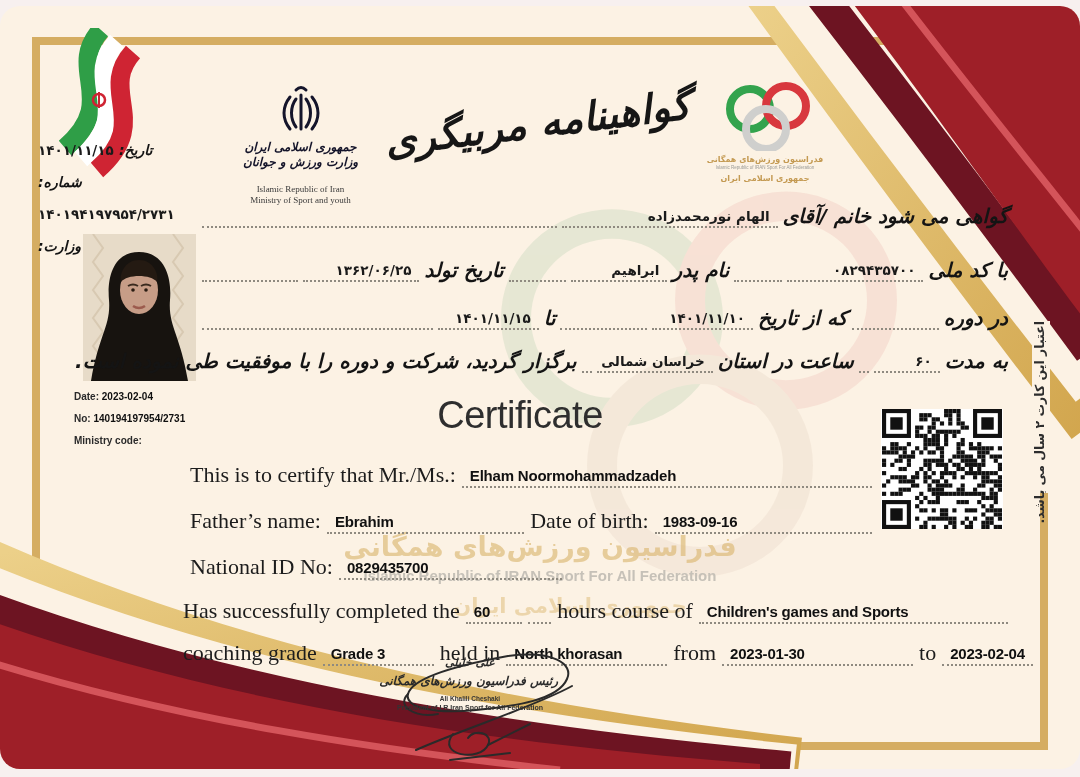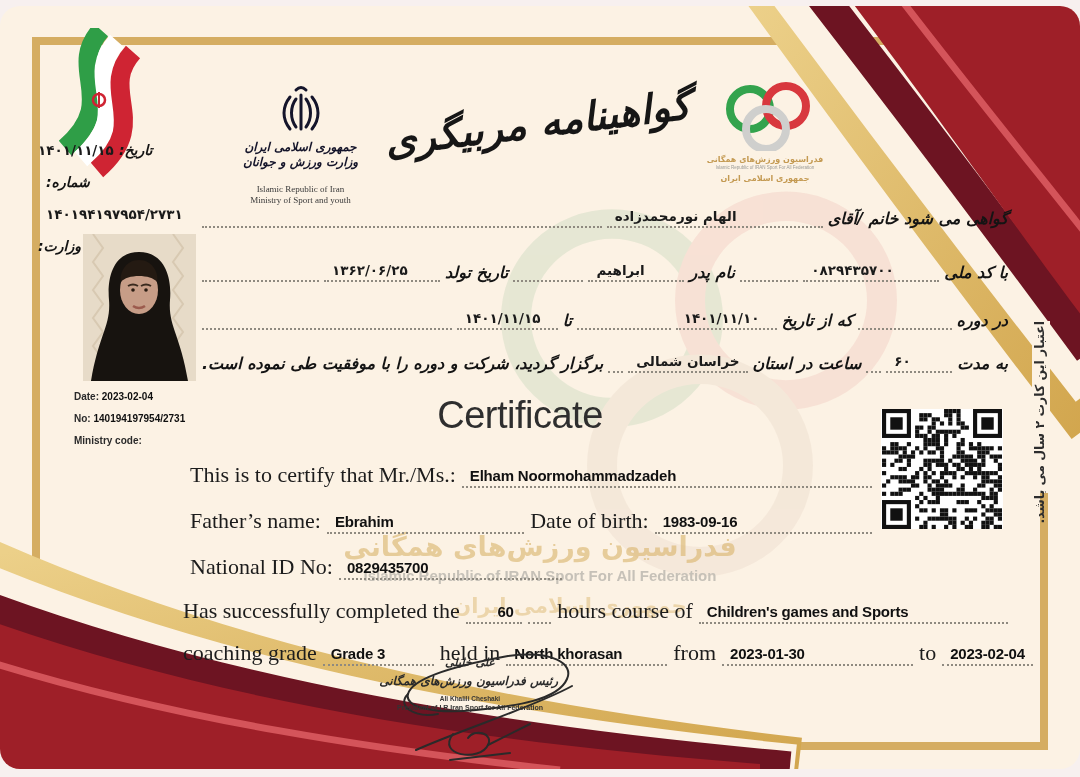"شماره: ۱۴۰۱۹۴۱۹۷۹۵۴/۲۷۳۱" div { margin-left: 8px -> none }
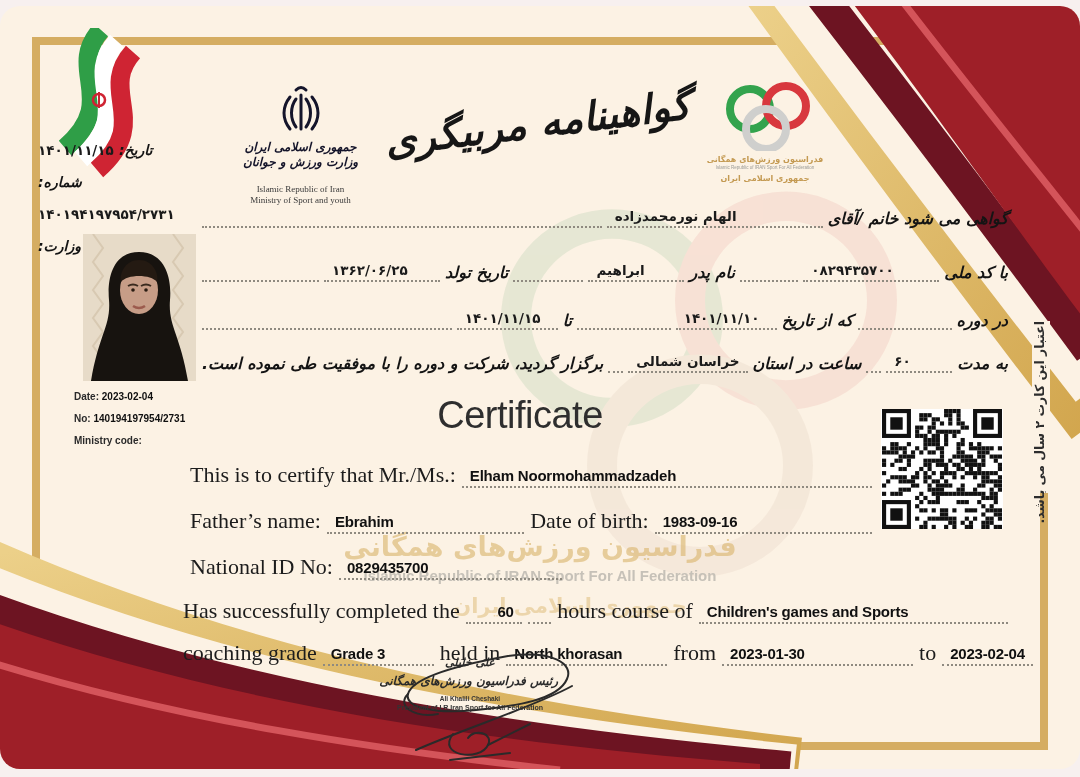"الهام نورمحمدزاده" .slot { justify-content: flex-end -> flex-start }
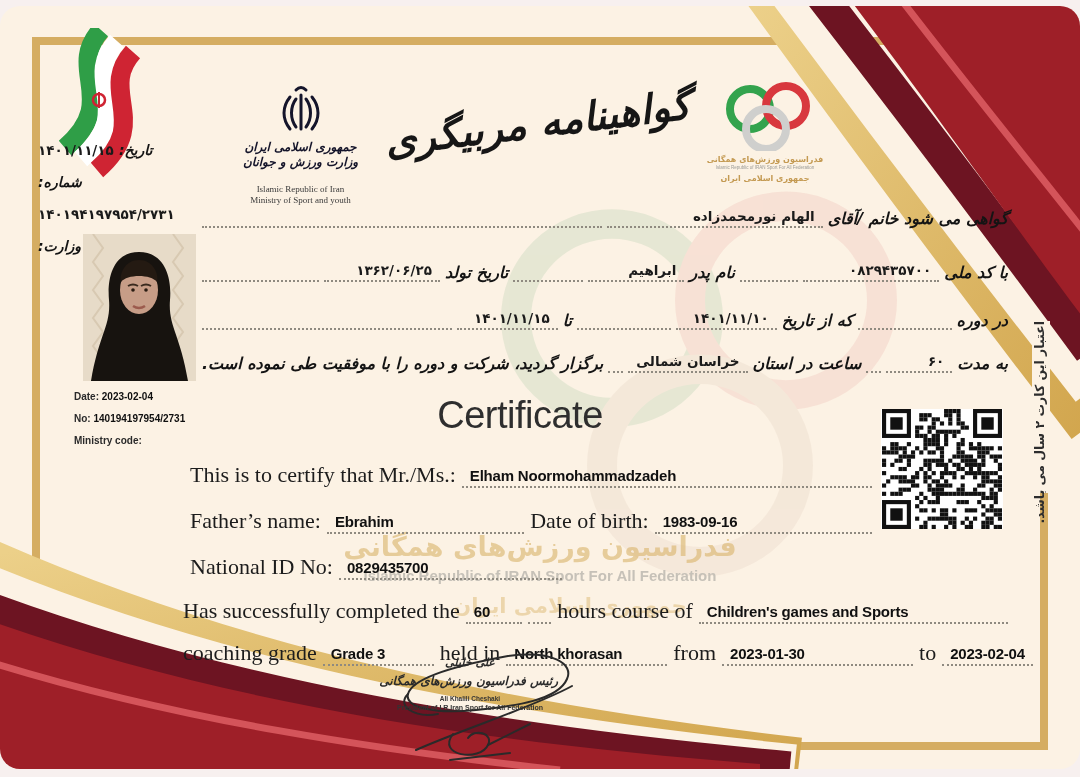"گواهی می شود خانم /آقای" .fa-label { font-size: 16px -> 20px }
